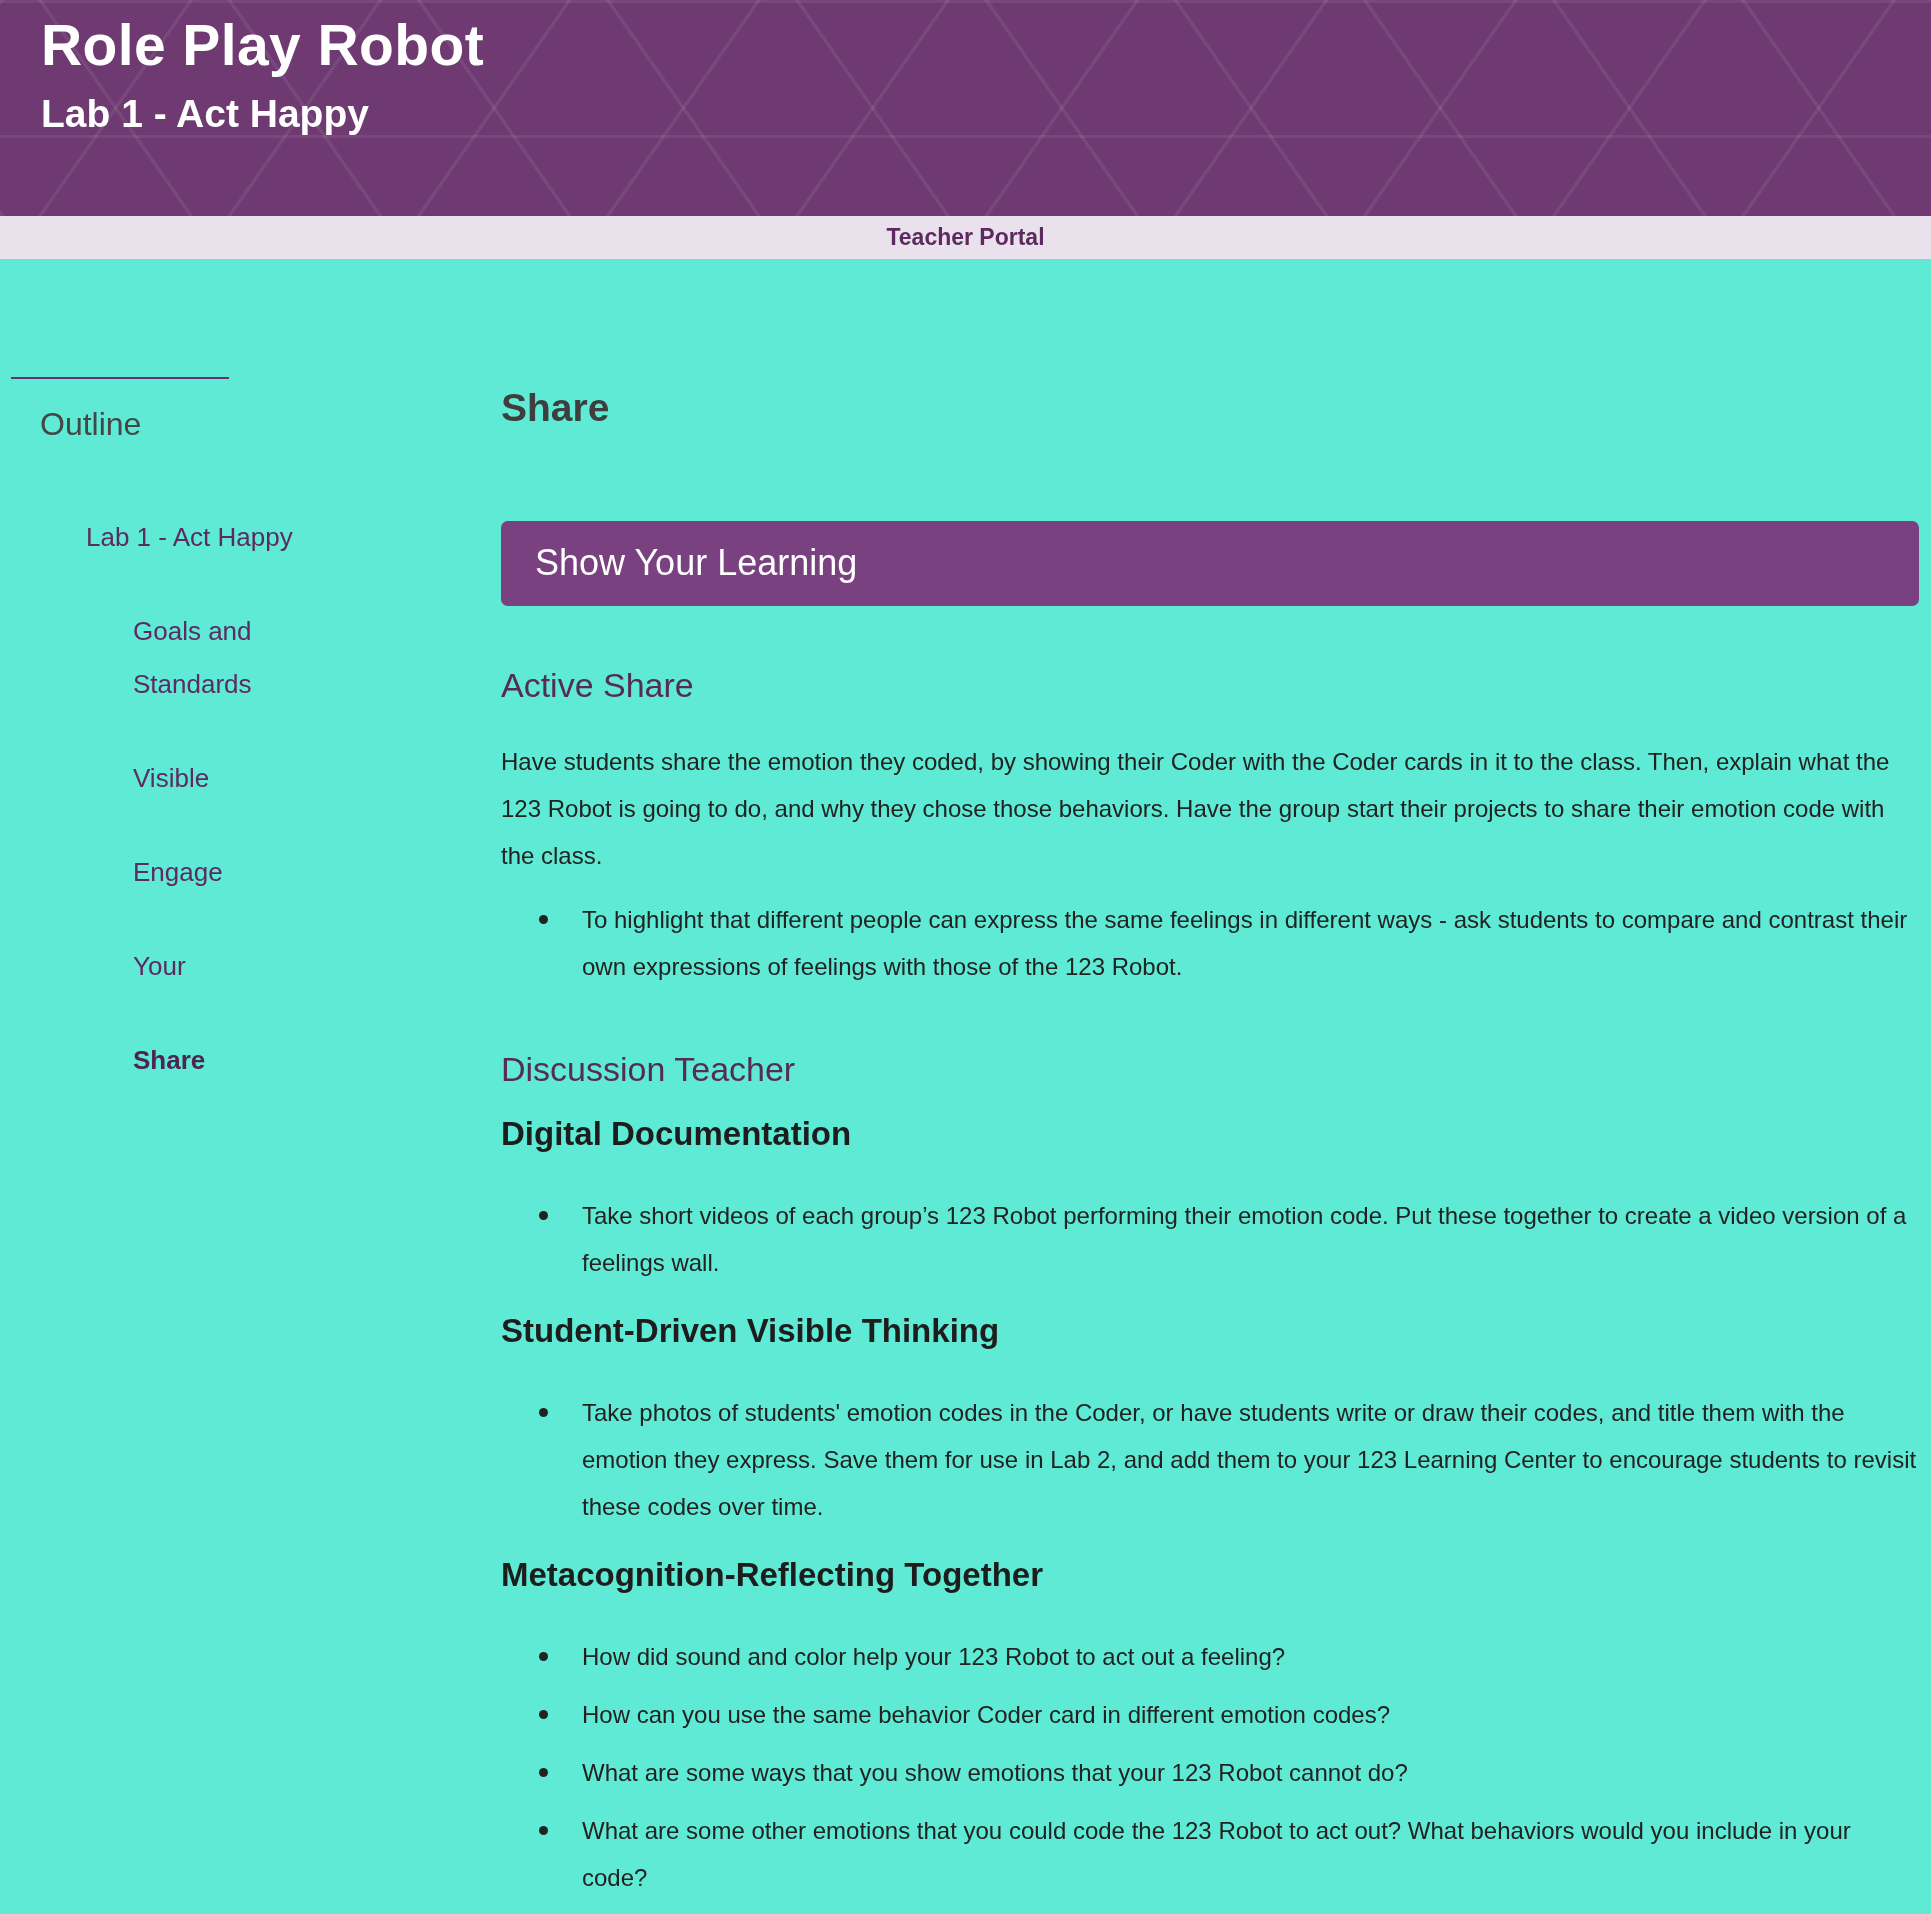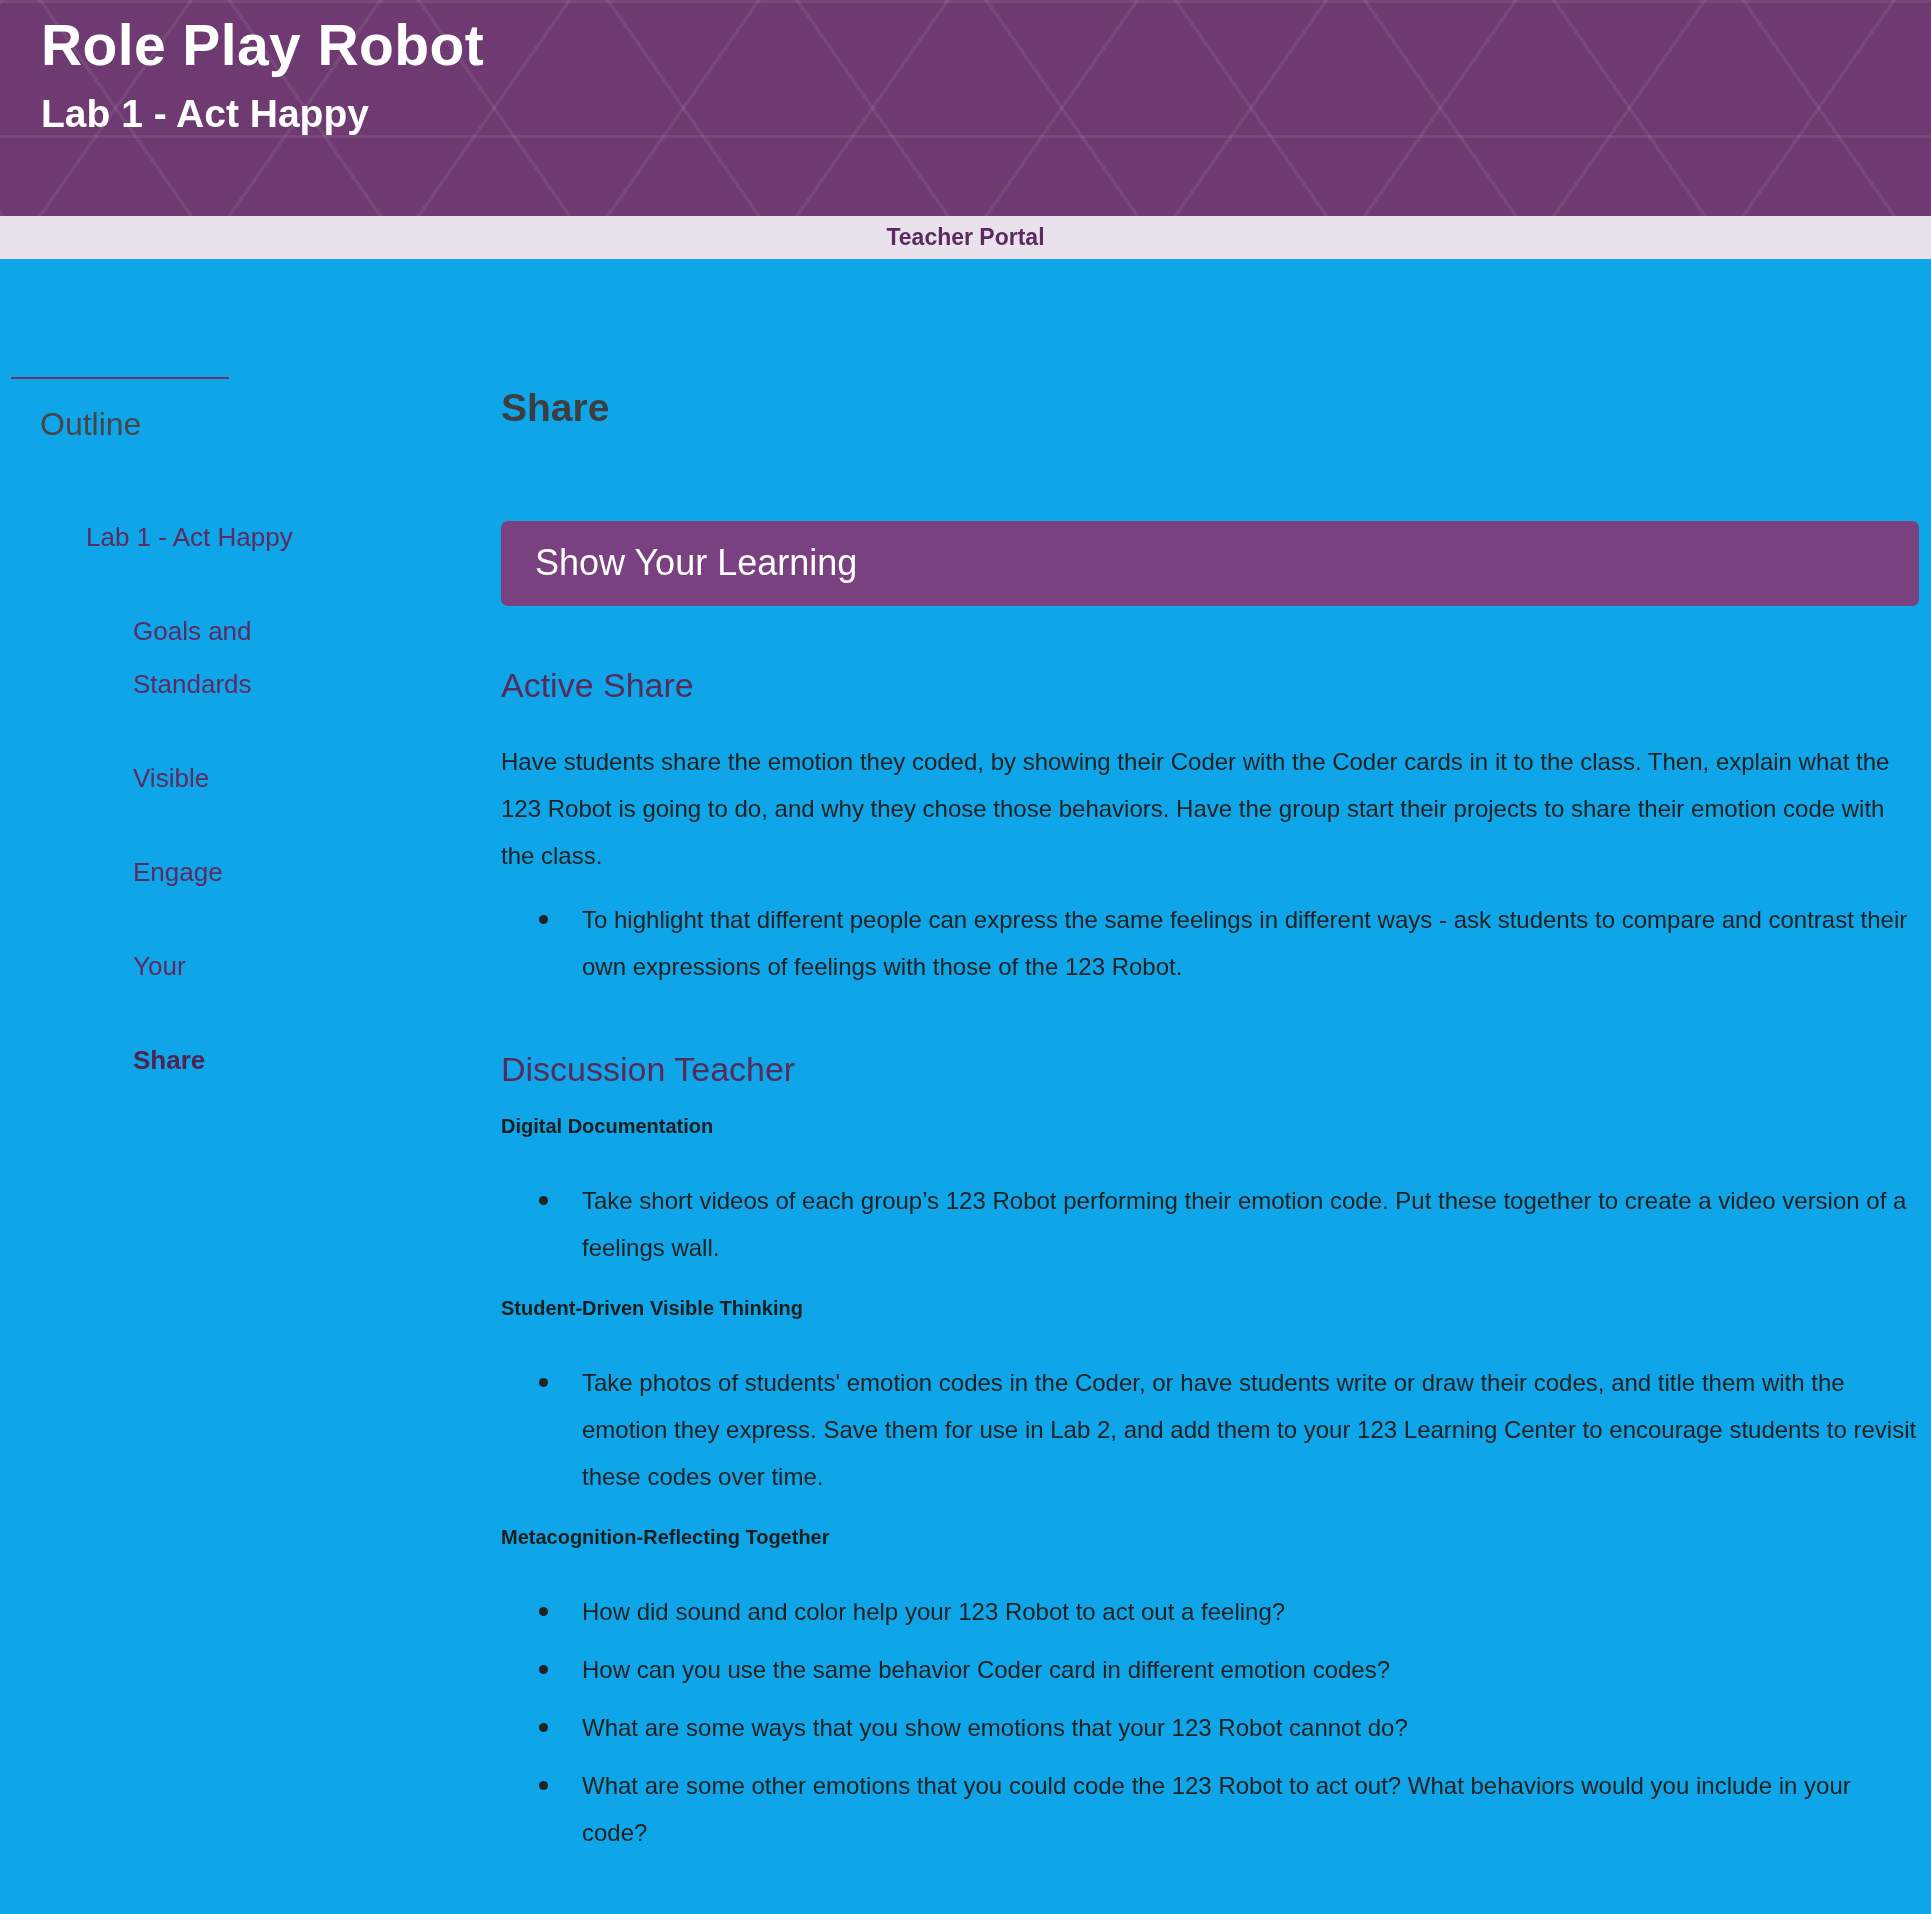"Role Play Robot" #page { background: #0ea5e9 -> #5eead4 }
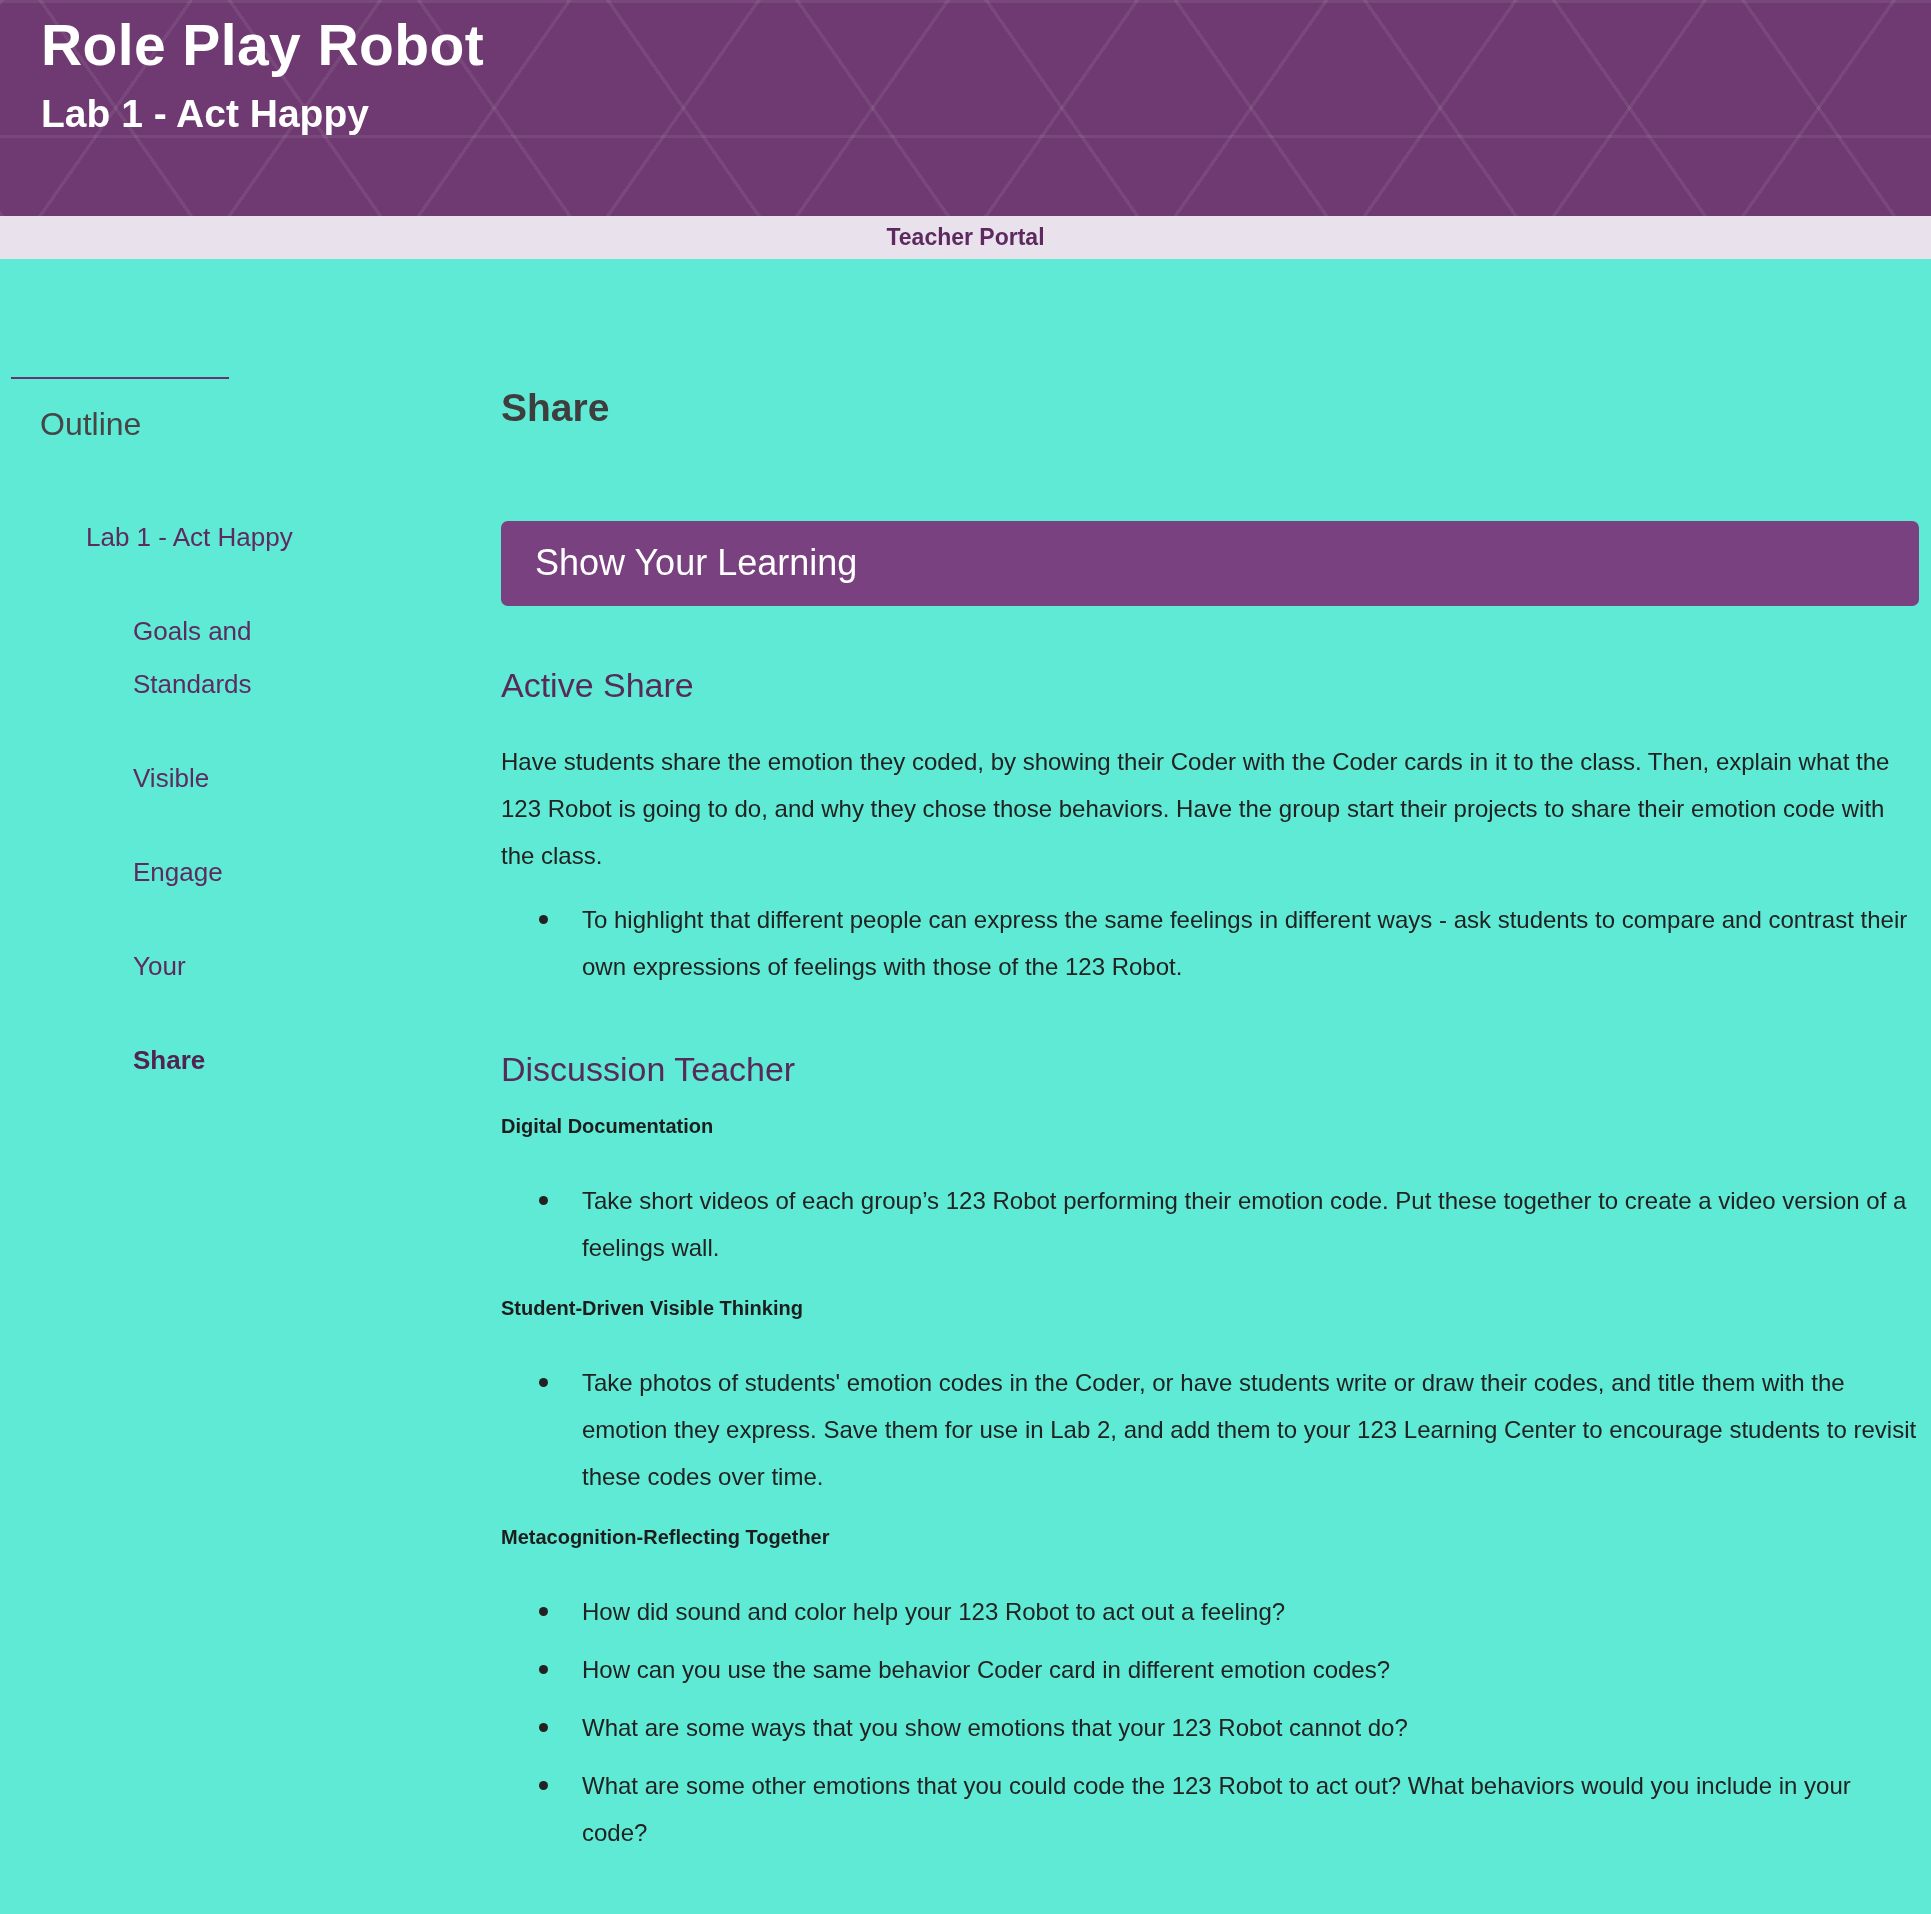"Digital Documentation" .sub-heading { font-size: 20px -> 33px }
